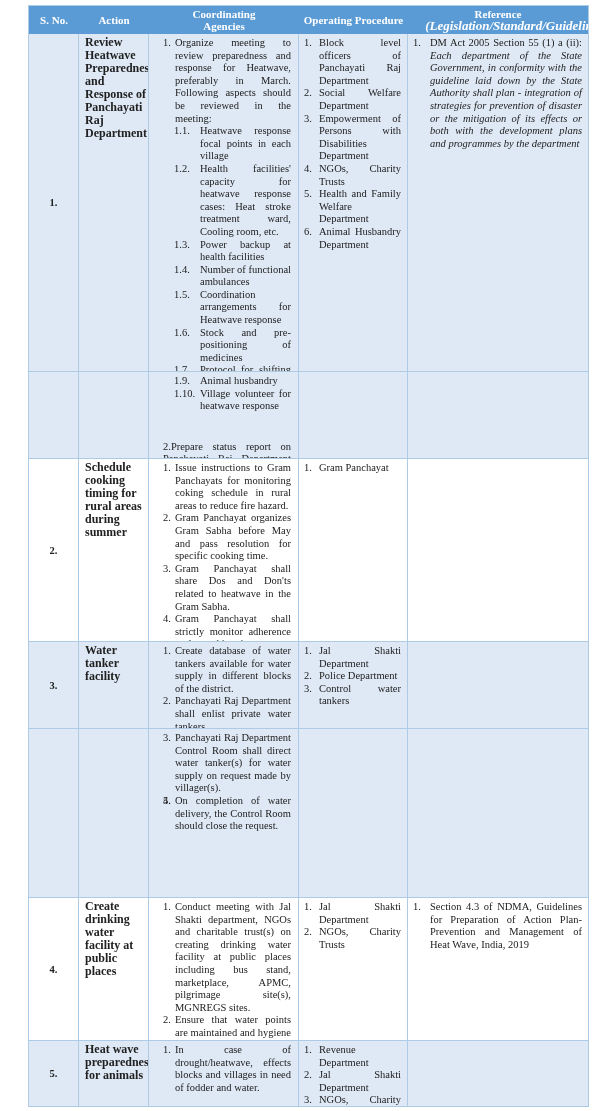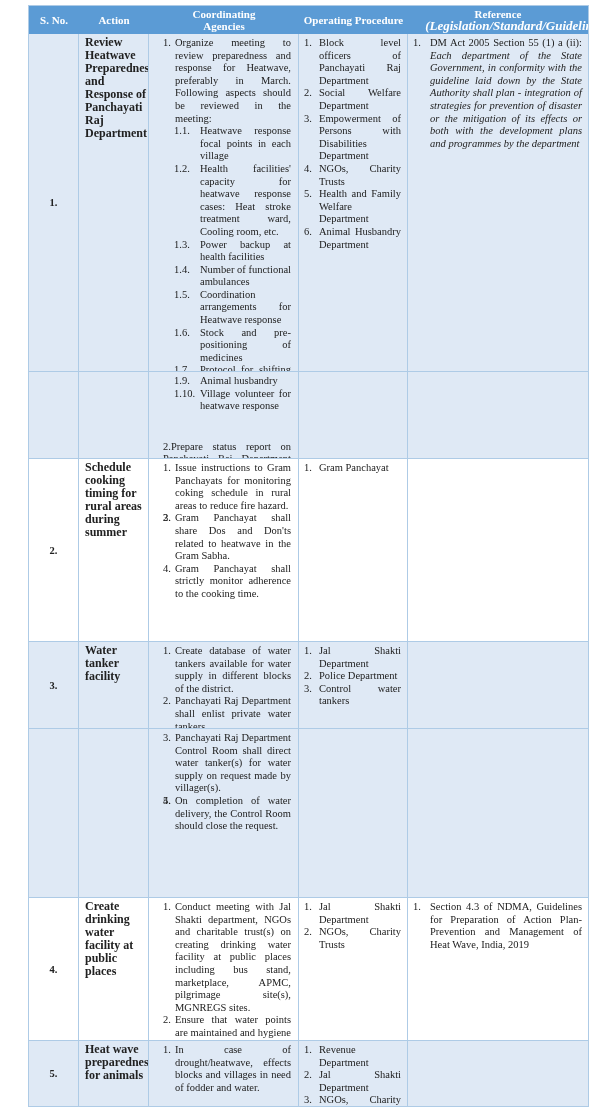"Gram Panchayat organizes Gram Sabha" span { html: none -> <span>Gram Panchayat organizes Gram Sabha before May and pass resolution for specific cooking time.</span> }
